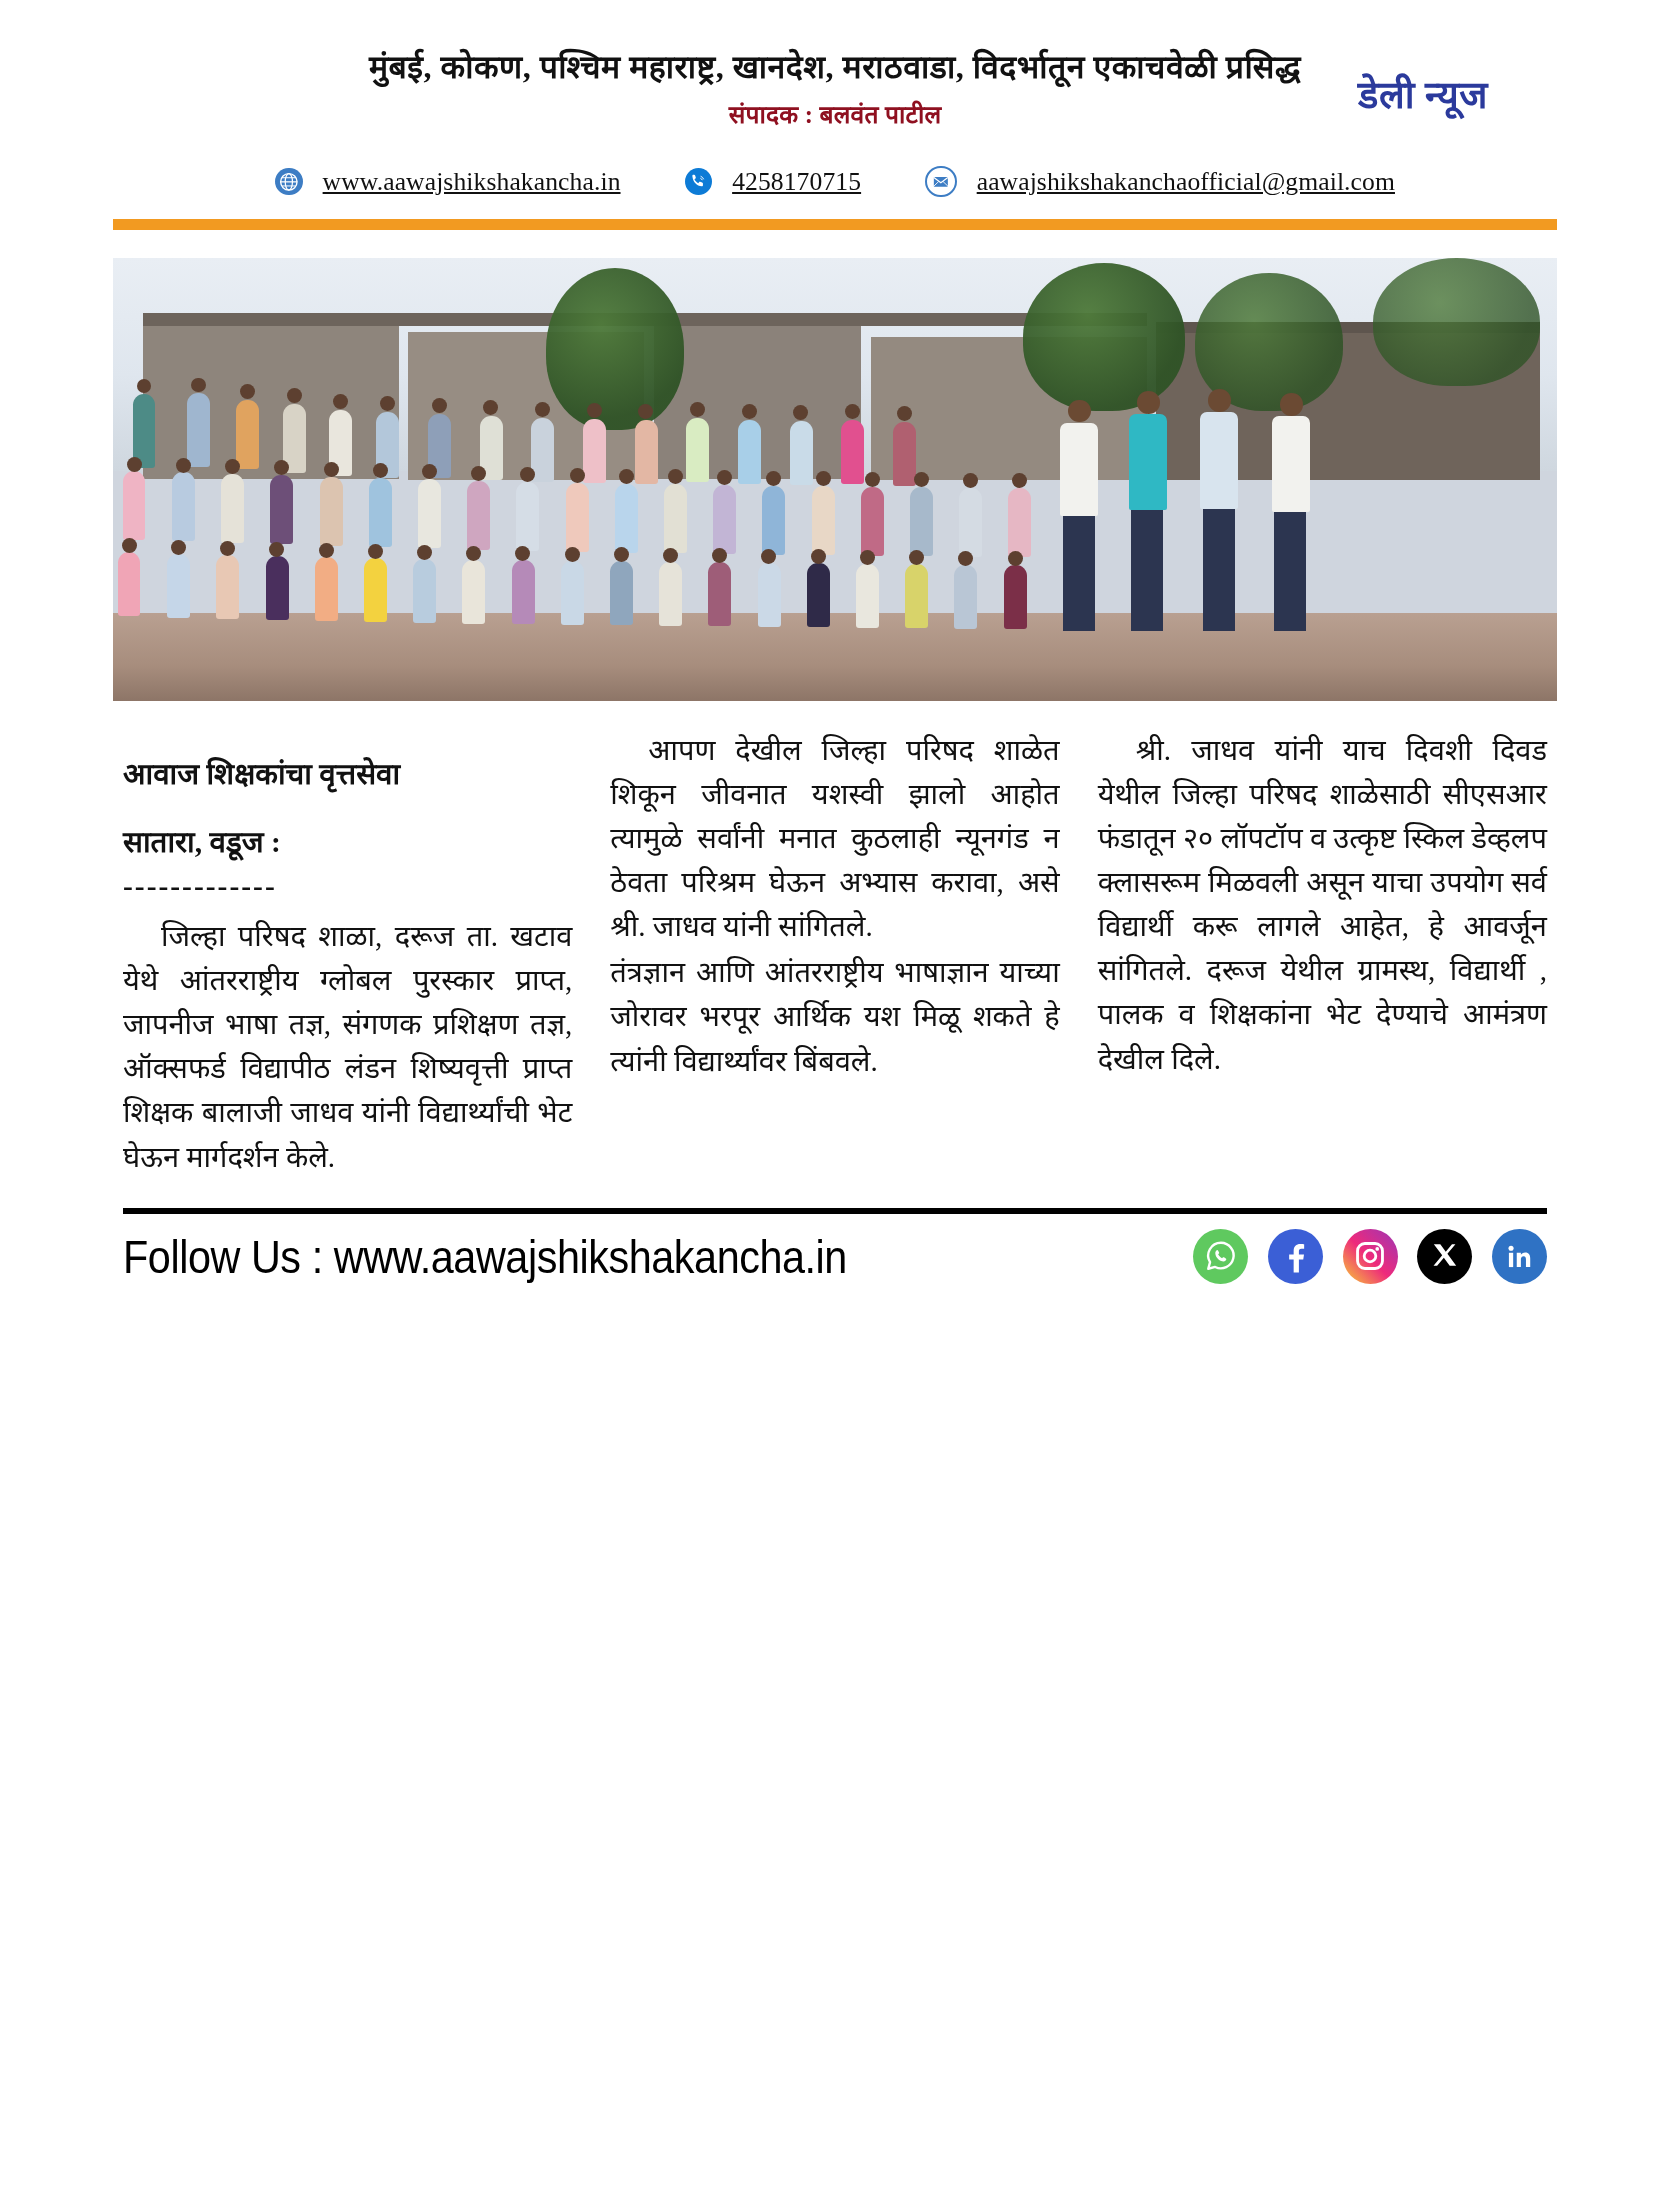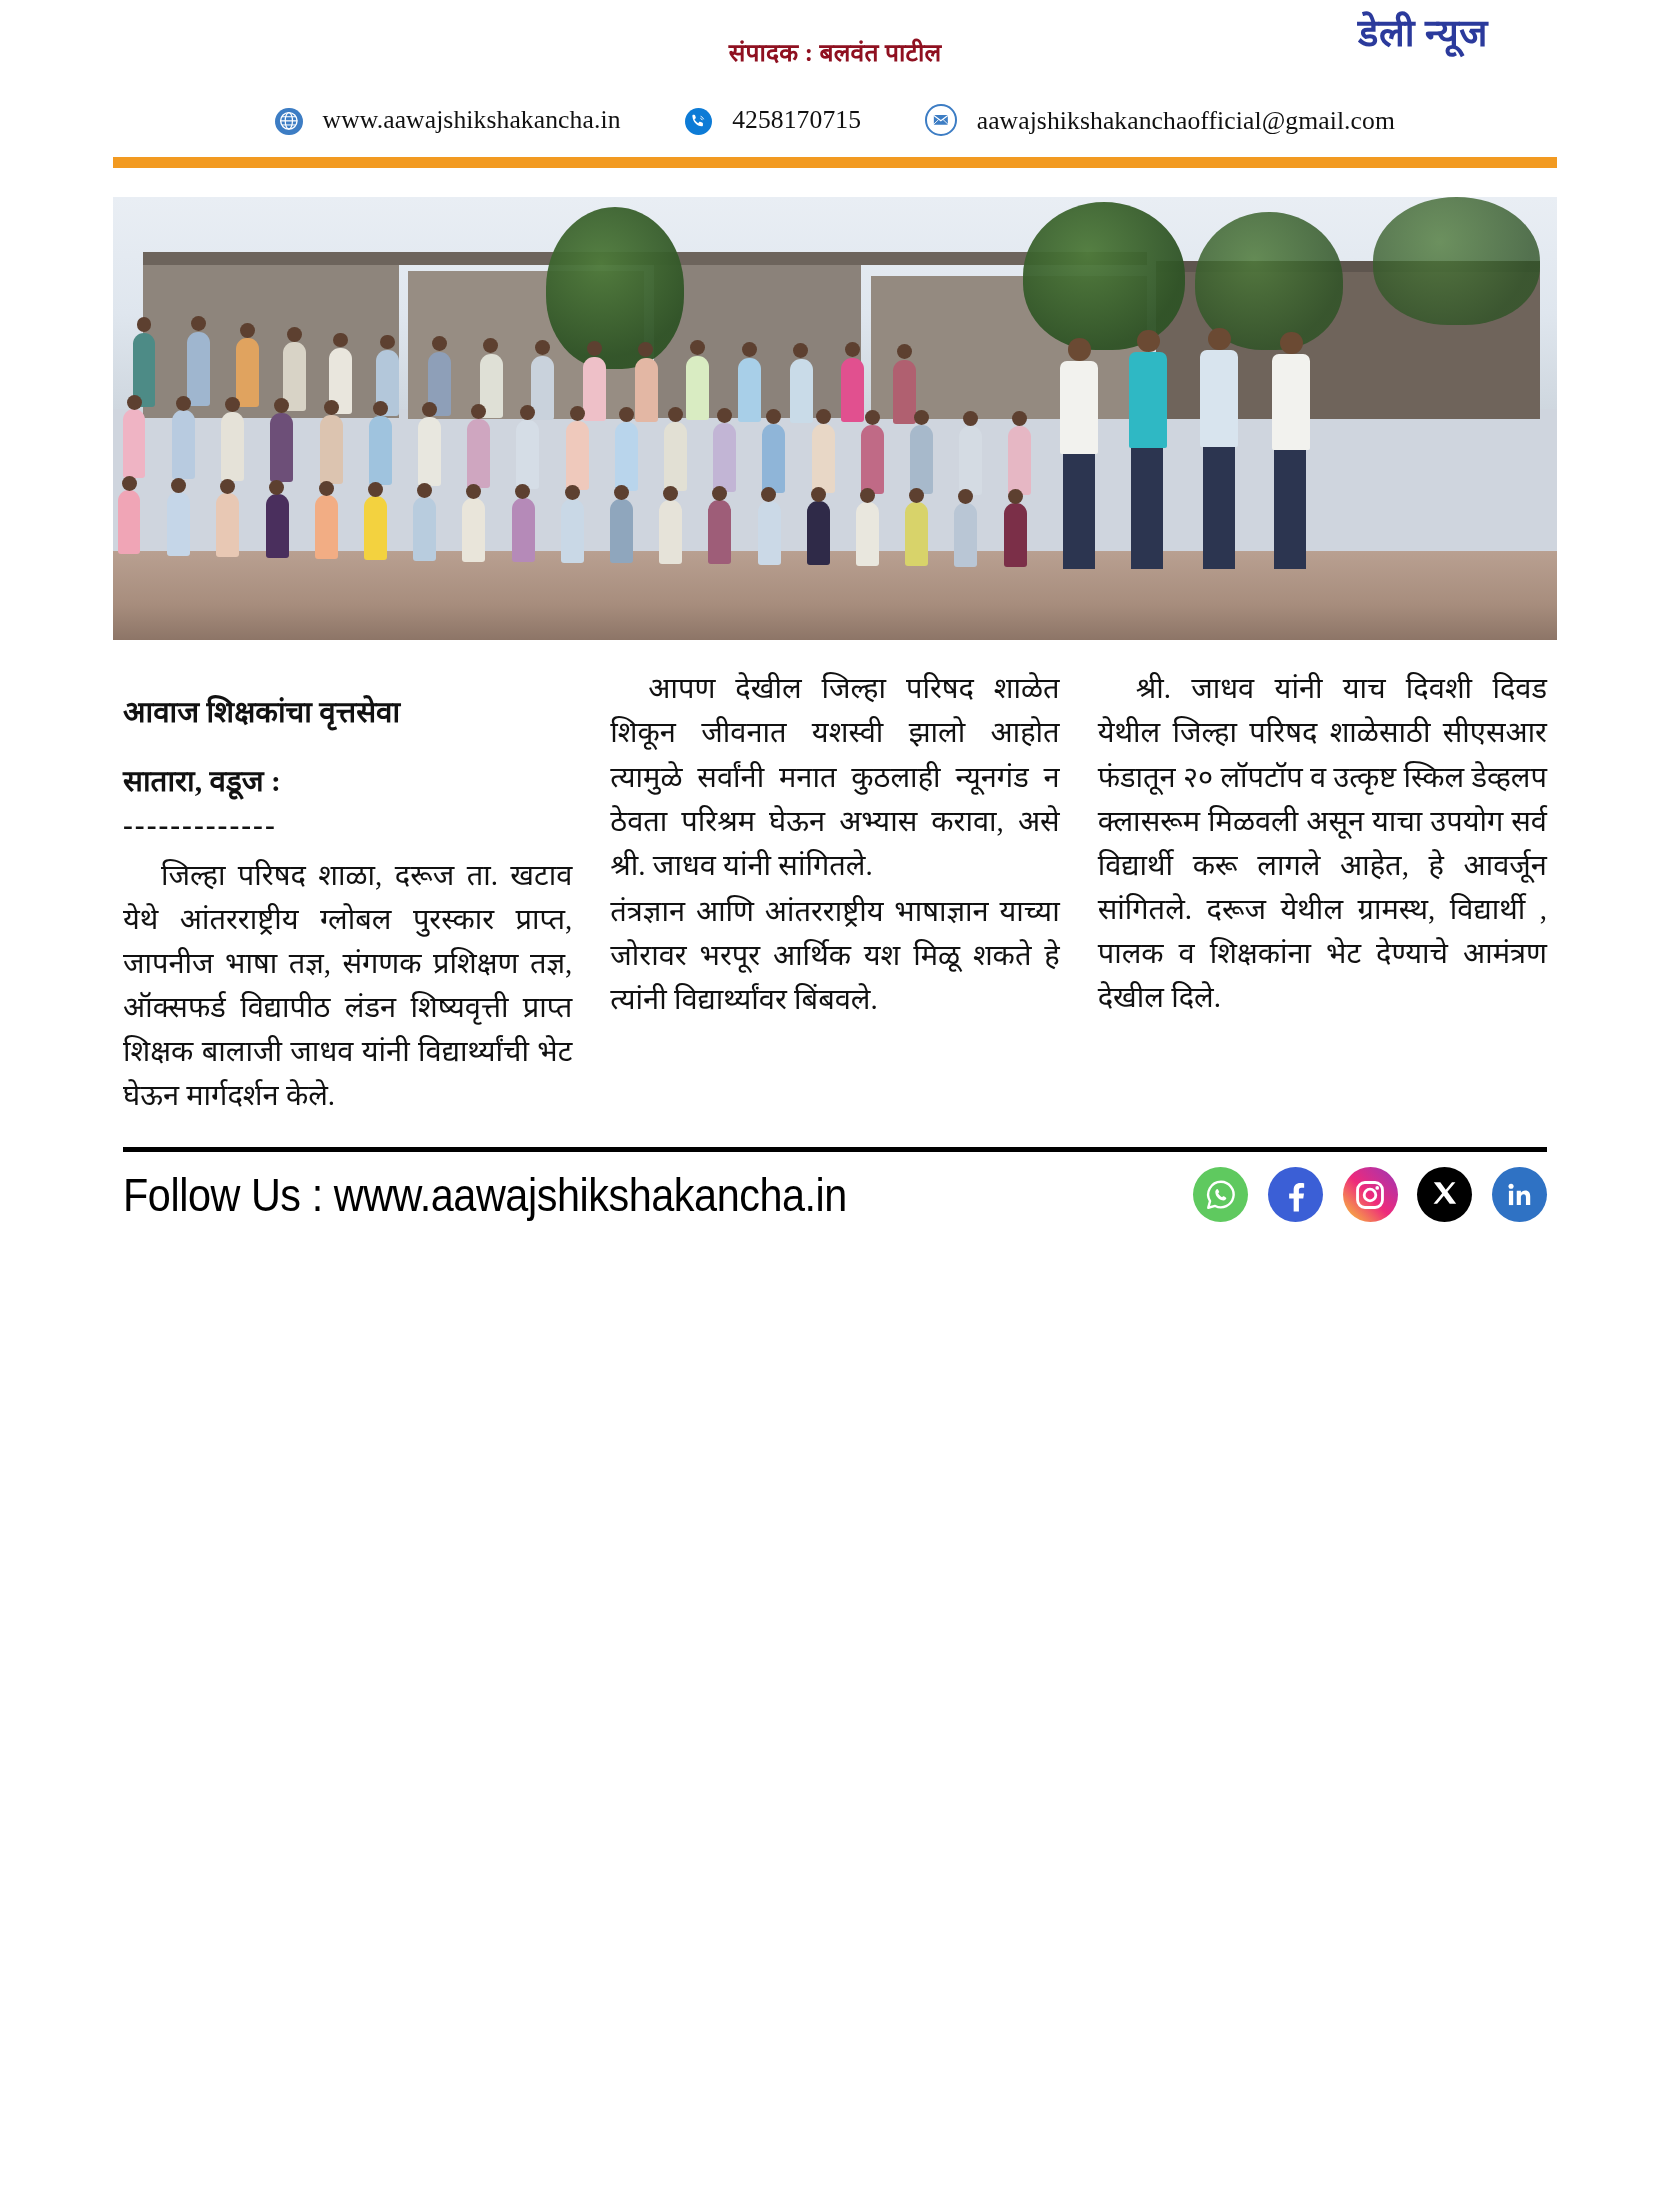"मुंबई, कोकण, पश्चिम महाराष्ट्र, खानदेश," div.tagline { html: none -> <div>मुंबई, कोकण, पश्चिम महाराष्ट्र, खानदेश, मराठवाडा, विदर्भातून एकाचवेळी प्रसिद्ध</div> }
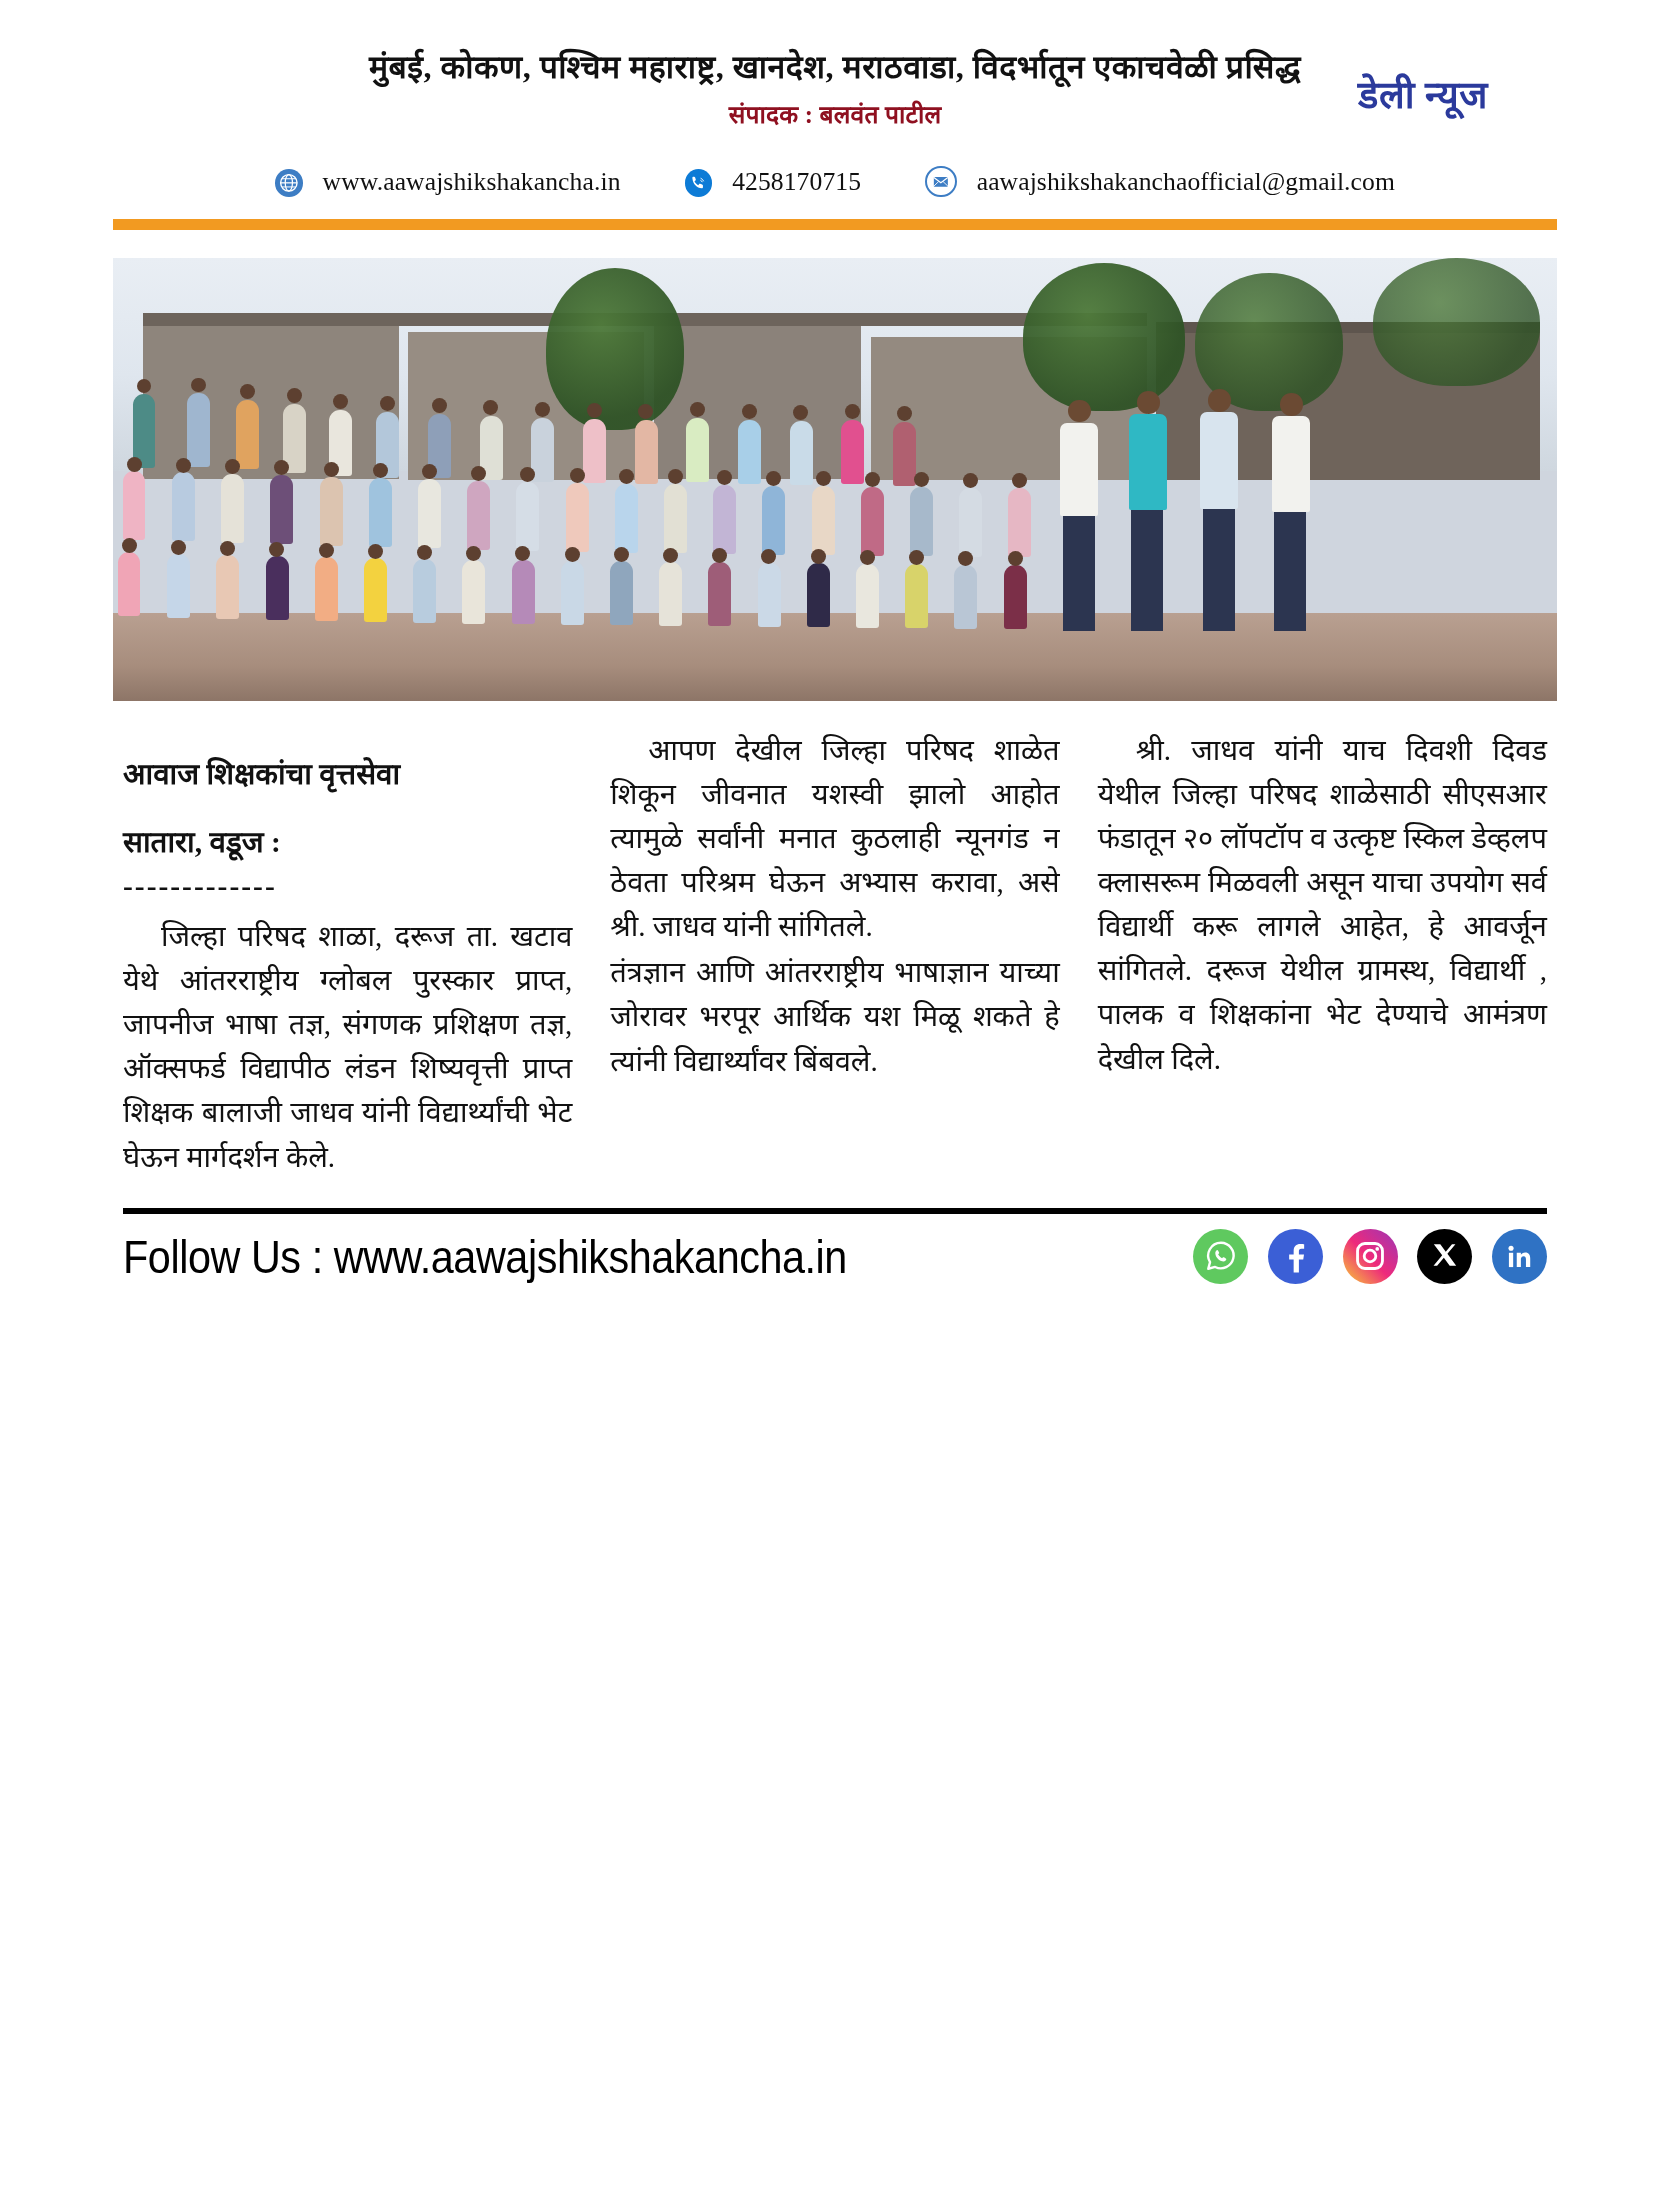"www.aawajshikshakancha.in" .contact-item { align-items: flex-end -> center; text-decoration: none -> underline }
